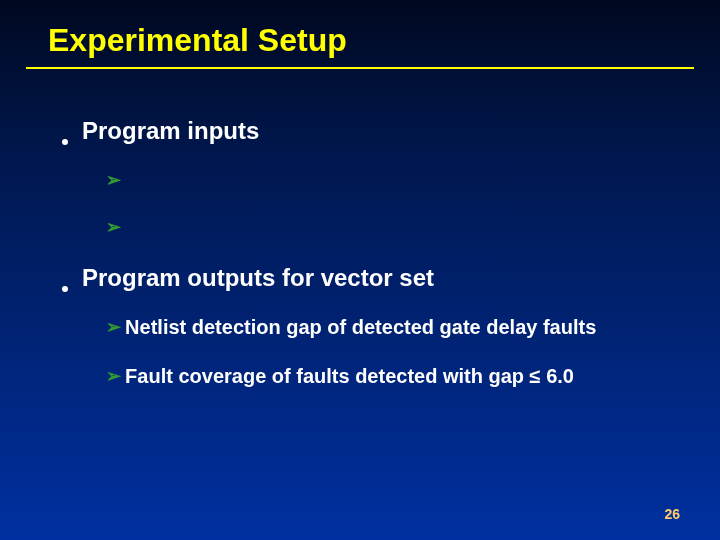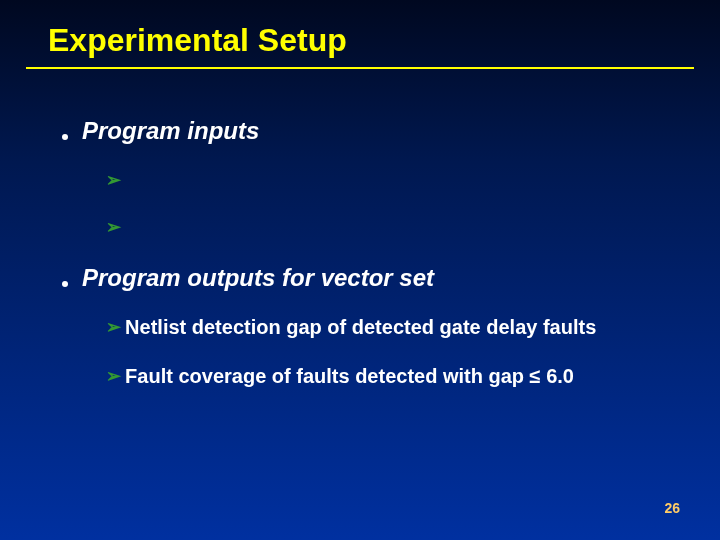"Program inputs" .l1 { align-items: center -> flex-end; font-style: italic -> none }
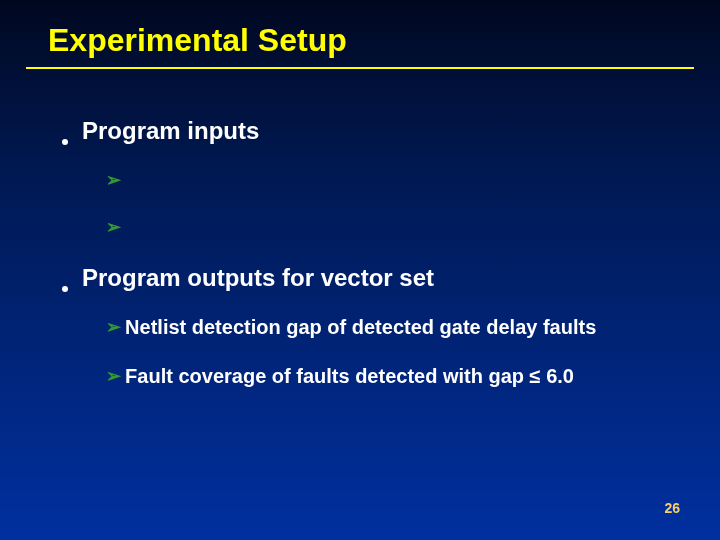"26" .page-num { bottom: 24px -> 18px }
